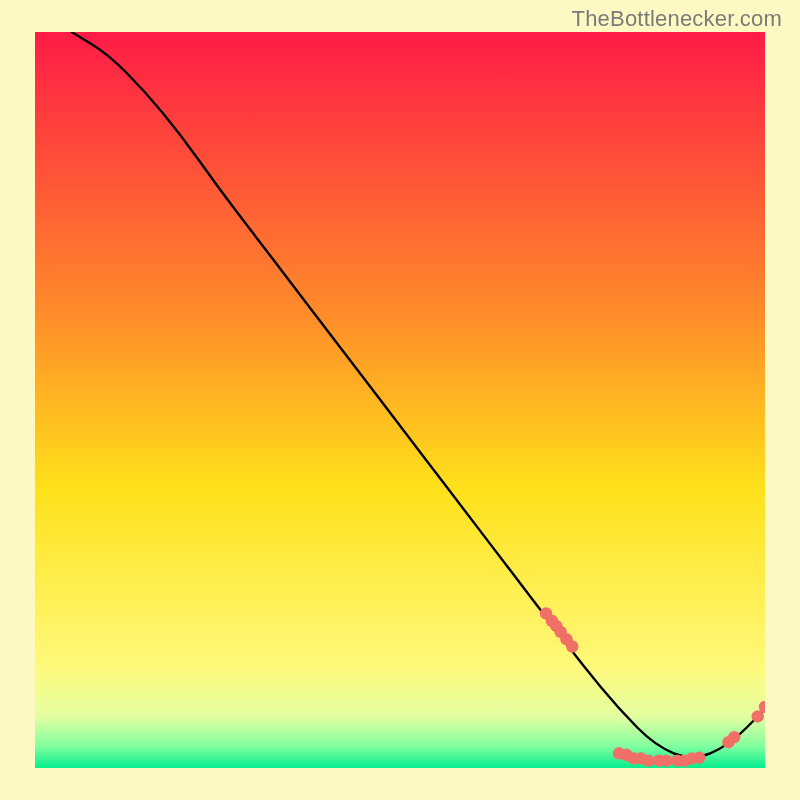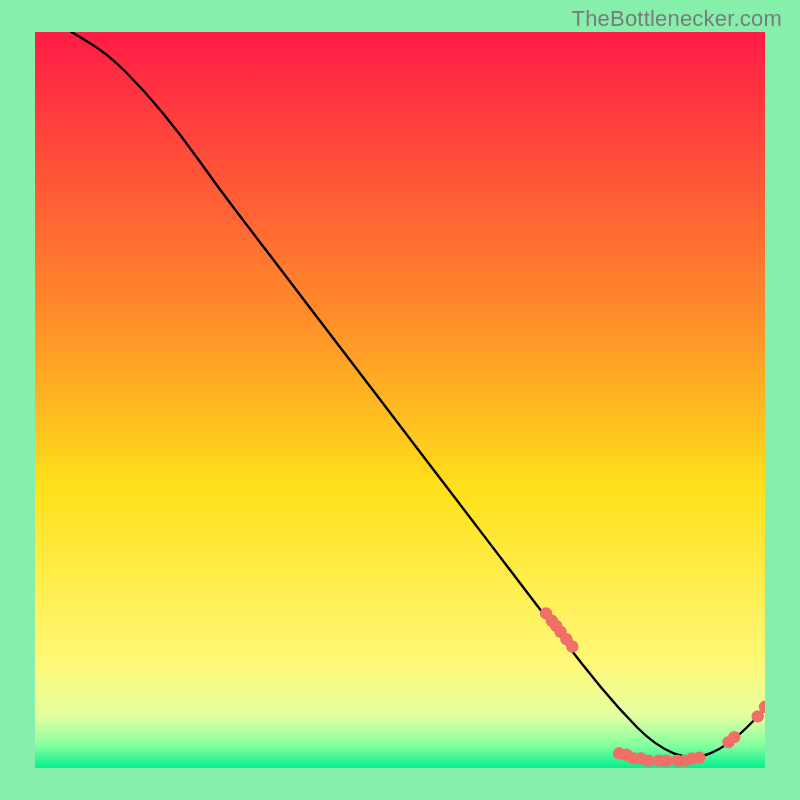"TheBottlenecker.com" .frame { background: #86efac -> #fef9c3 }
